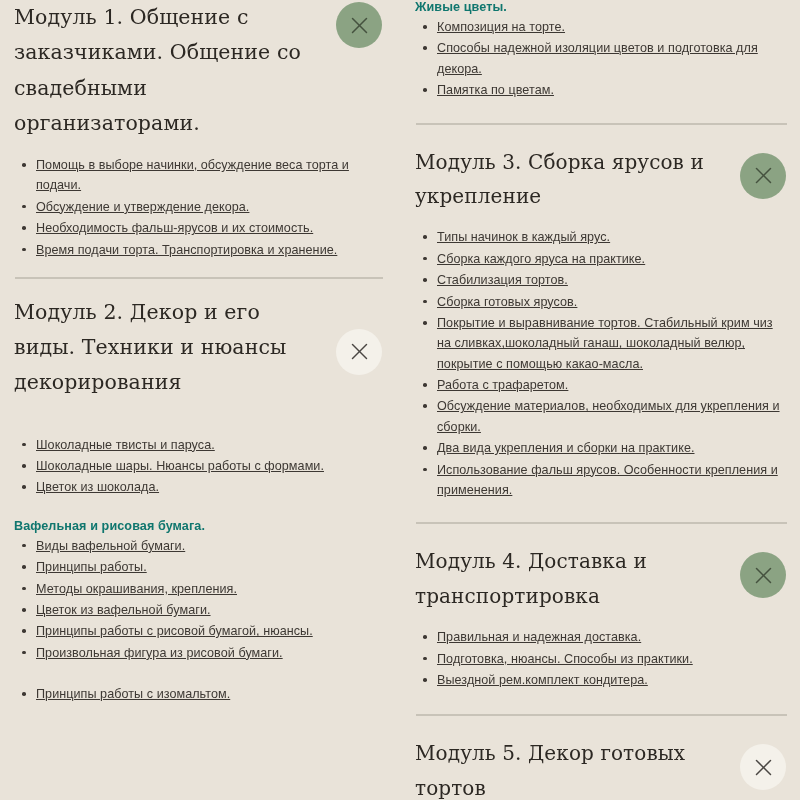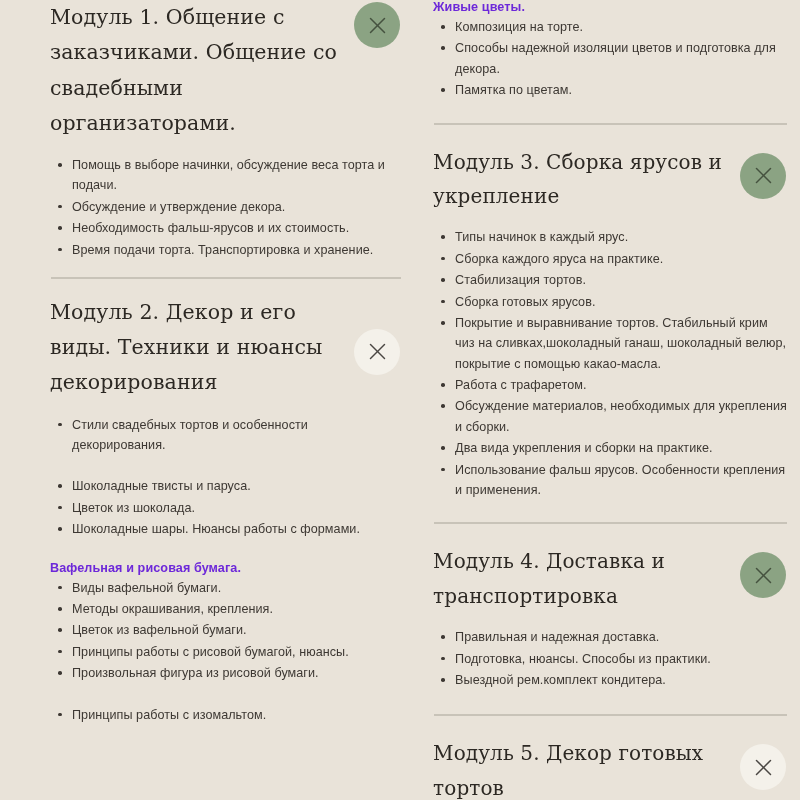"Модуль 1. Общение с заказчиками." .col-left { margin-left: 36px -> none }
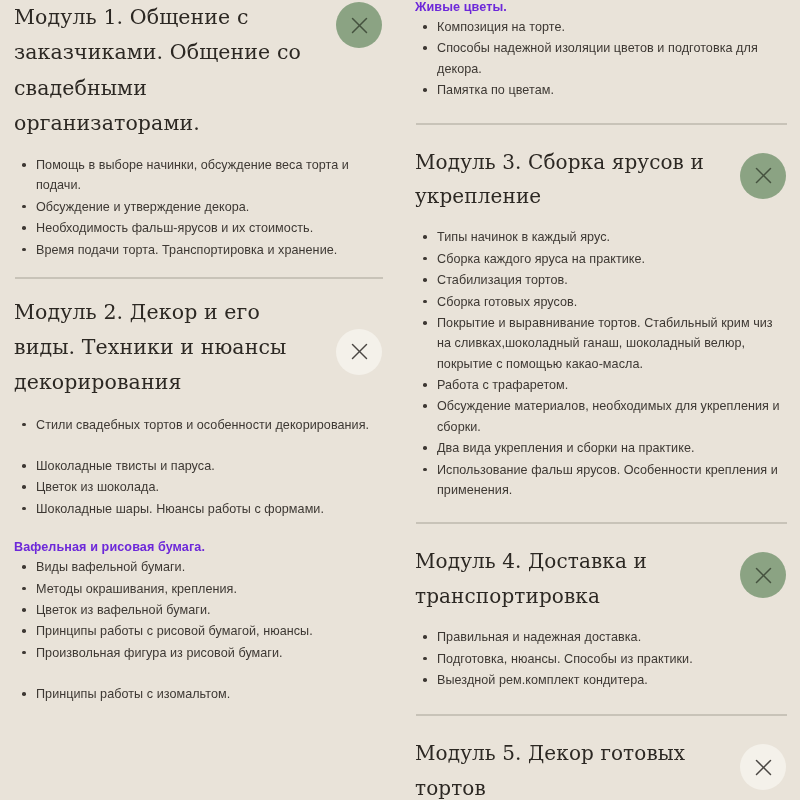"Живые цветы." .sub-heading { color: #6d28d9 -> #0f766e }
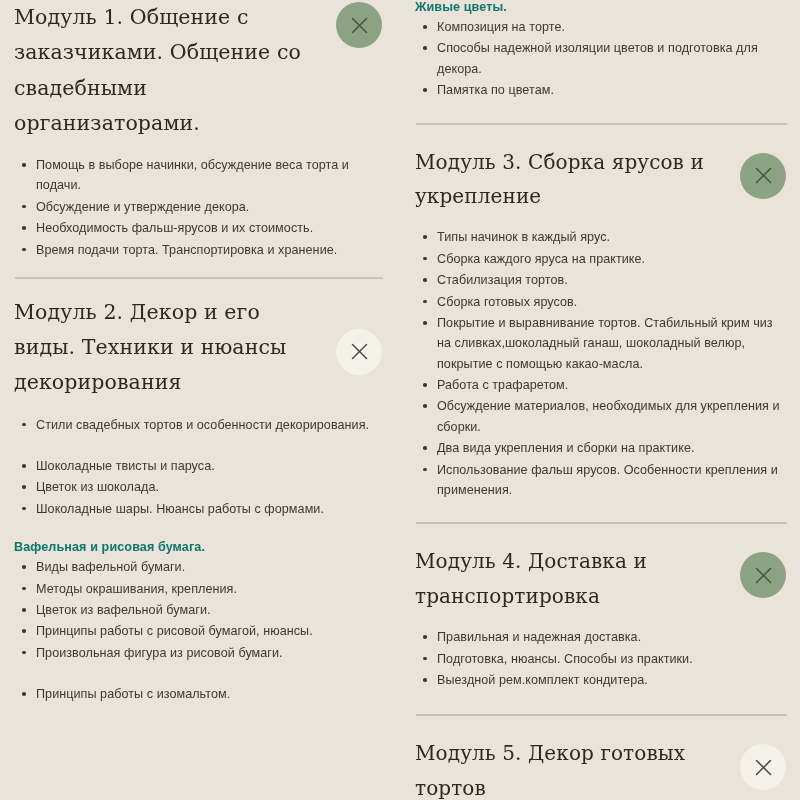"Композиция на торте." ul.bullets li { text-decoration: none -> underline }
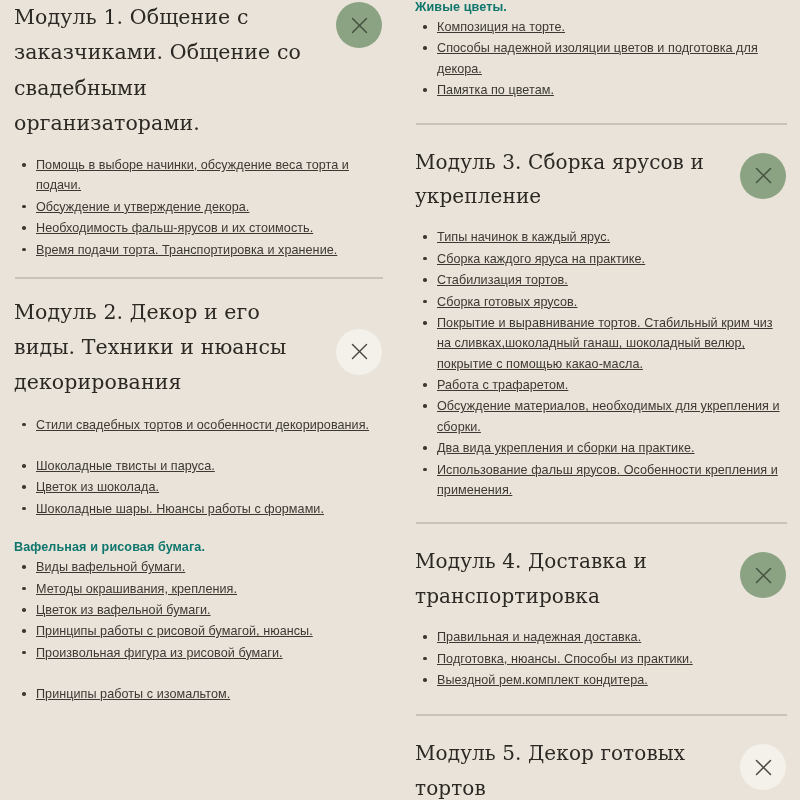"Стили свадебных тортов и особенности" li { html: <li>Стили свадебных тортов и особенности декорирования.</li> -> none }
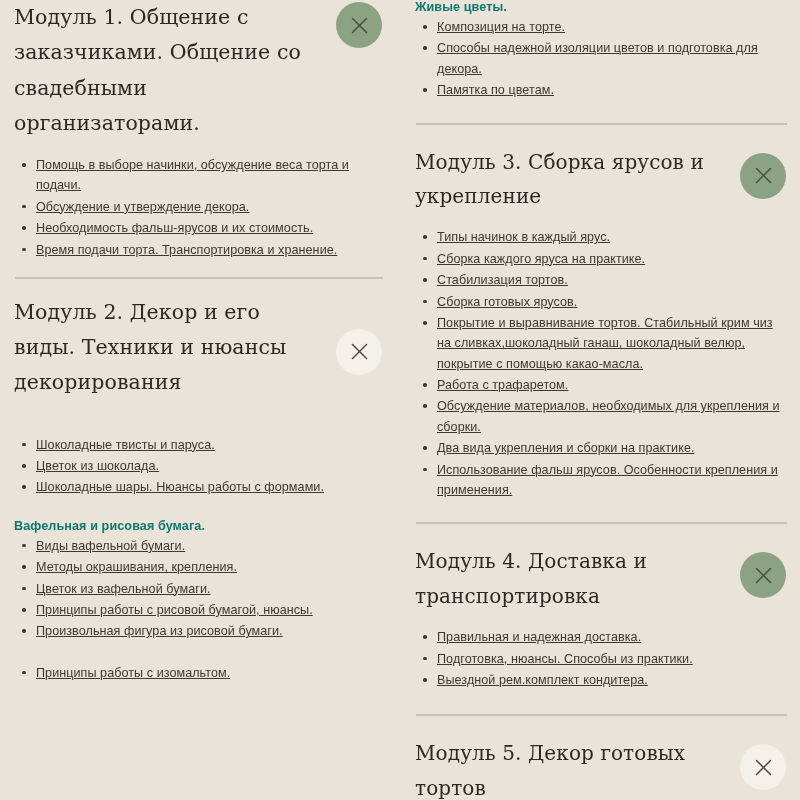"Цветок из шоколада." li { order: before "Шоколадные шары. Нюансы работы с" -> after "Шоколадные шары. Нюансы работы с" }
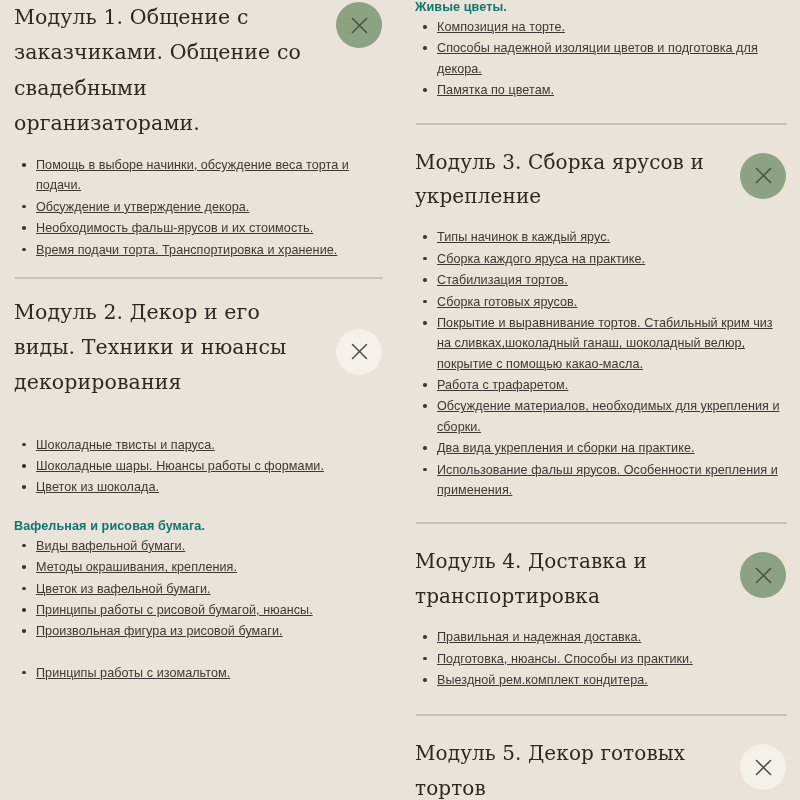"Принципы работы." li { html: none -> <li>Принципы работы.</li> }
